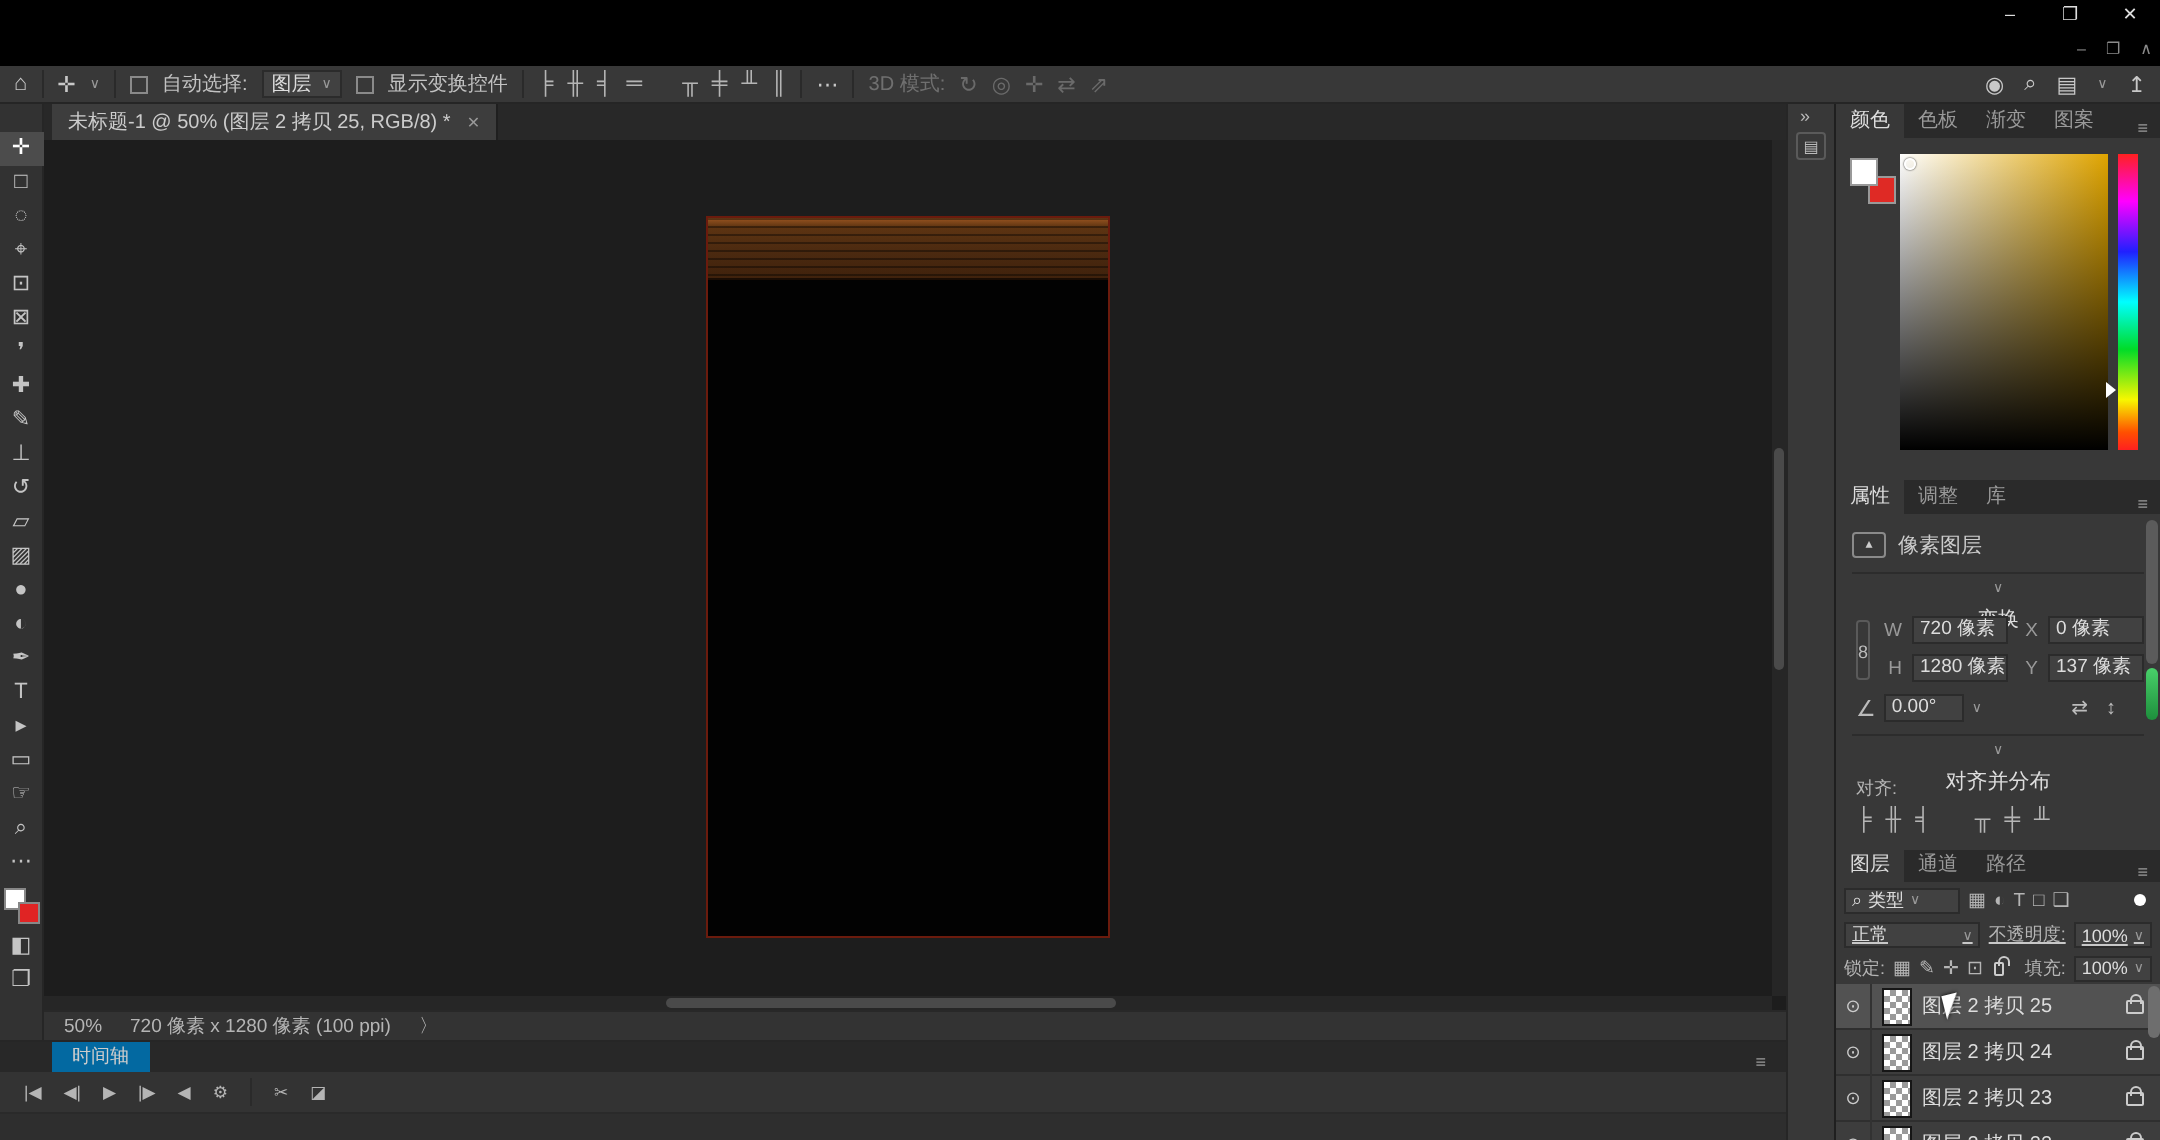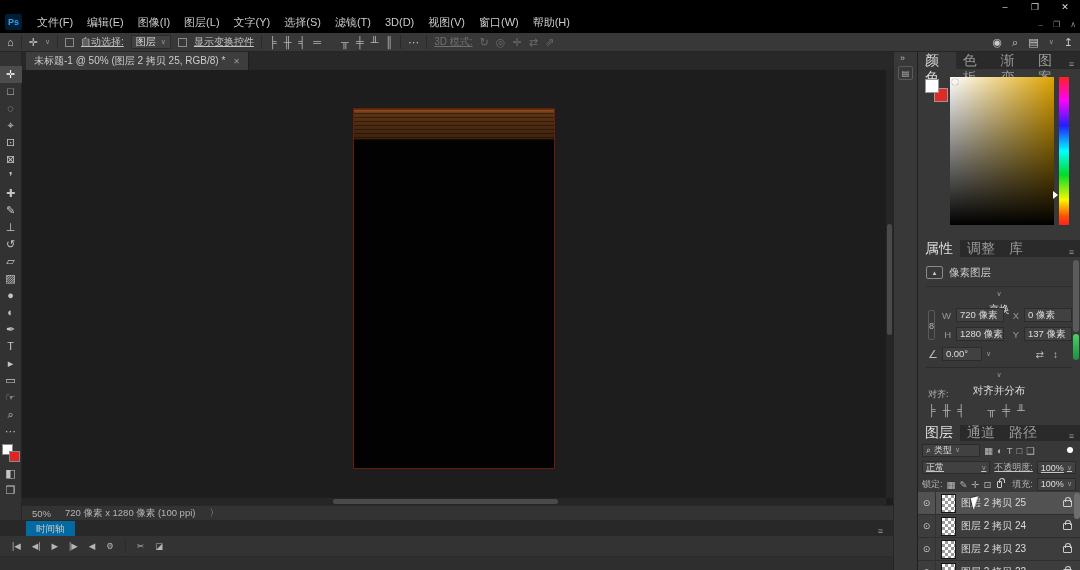"Ps" div { html: <div> <span>Ps</span> <span>文件(F)</span> <span>编辑(E)</span> <span>图像(I)</span> <span>图层(L)</span> <span>文字(Y)</span> <span>选择(S)</span> <span>滤镜(T)</span> <span>3D(D)</span> <span>视图(V)</span> <span>窗口(W)</span> <span>帮助(H)</span> </div> -> none }
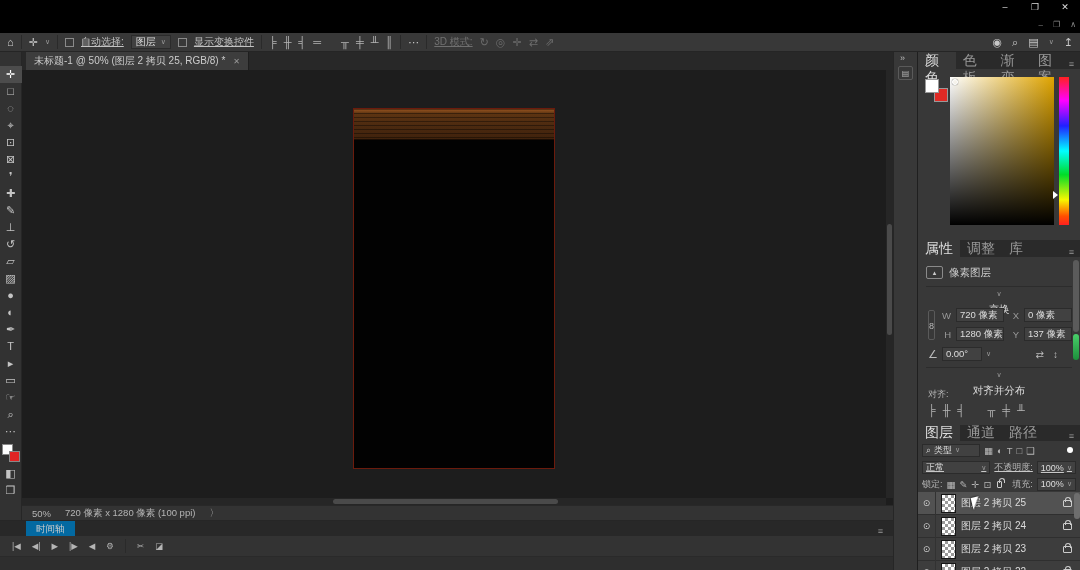"自动选择:" .obl { text-decoration: underline -> none }
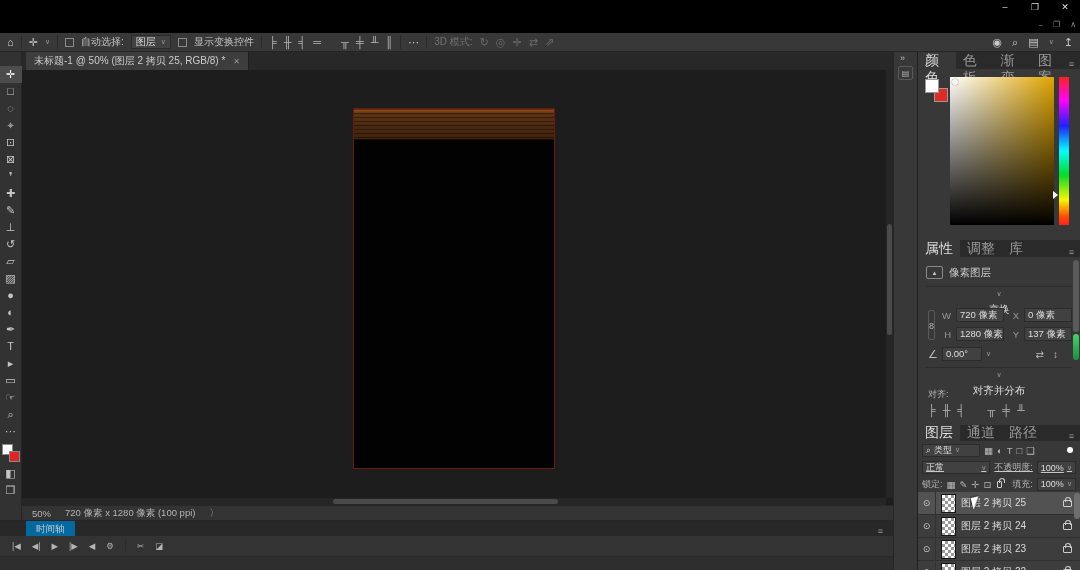"颜色" .ptab { font-size: 14px -> 10px }
